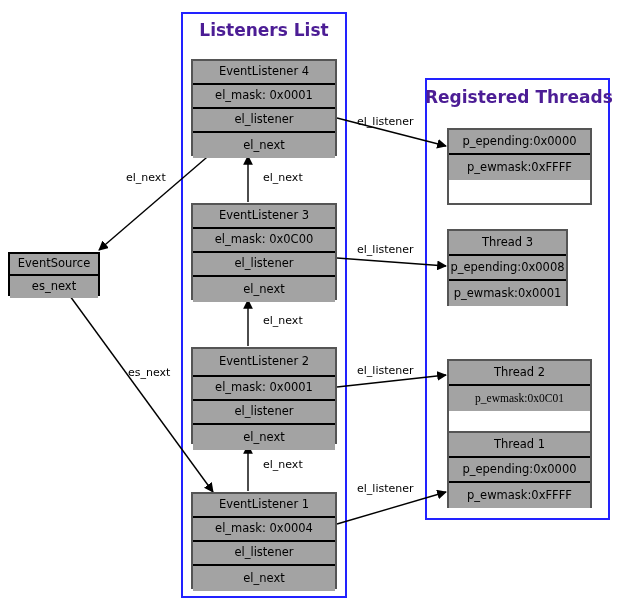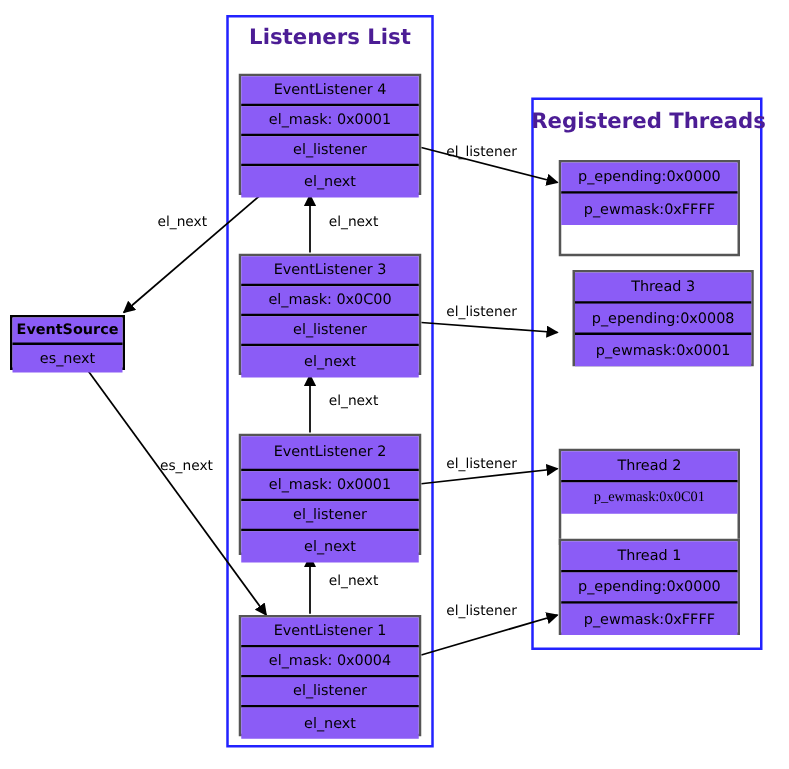"EventListener 4" .node .cell { background: #8b5cf6 -> #a3a3a3 }
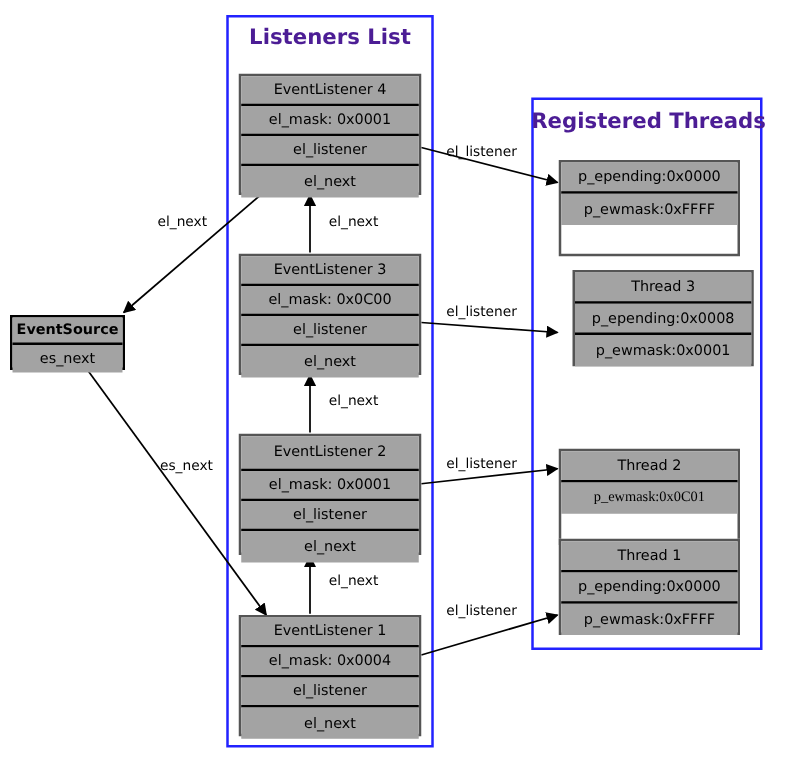"Thread 3" div.node { margin-left: 11px -> none; top: 216px -> 229px; width: 145px -> 121px }
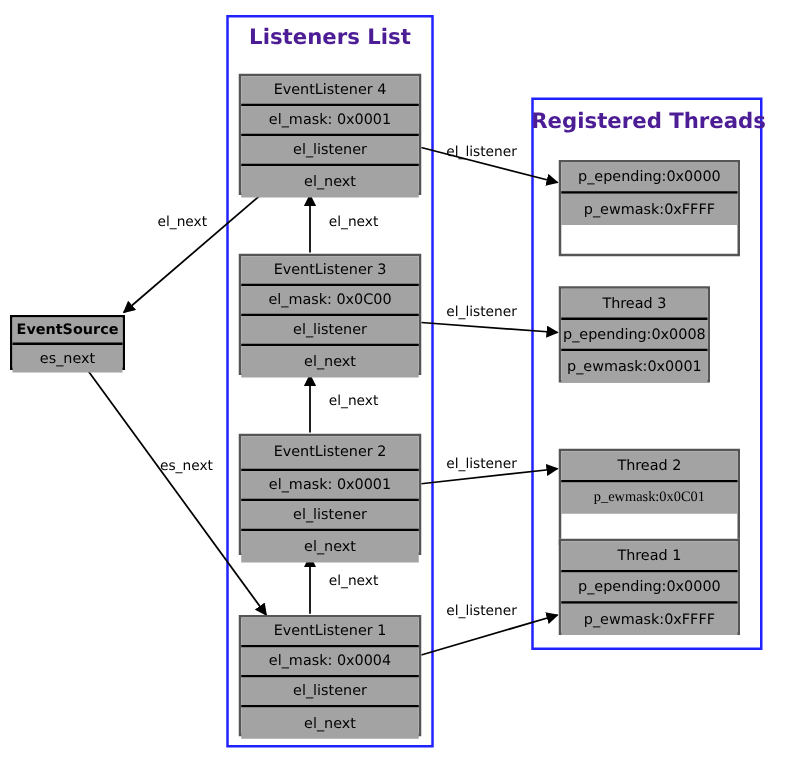"EventSource" div.cell { font-weight: bold -> none }
